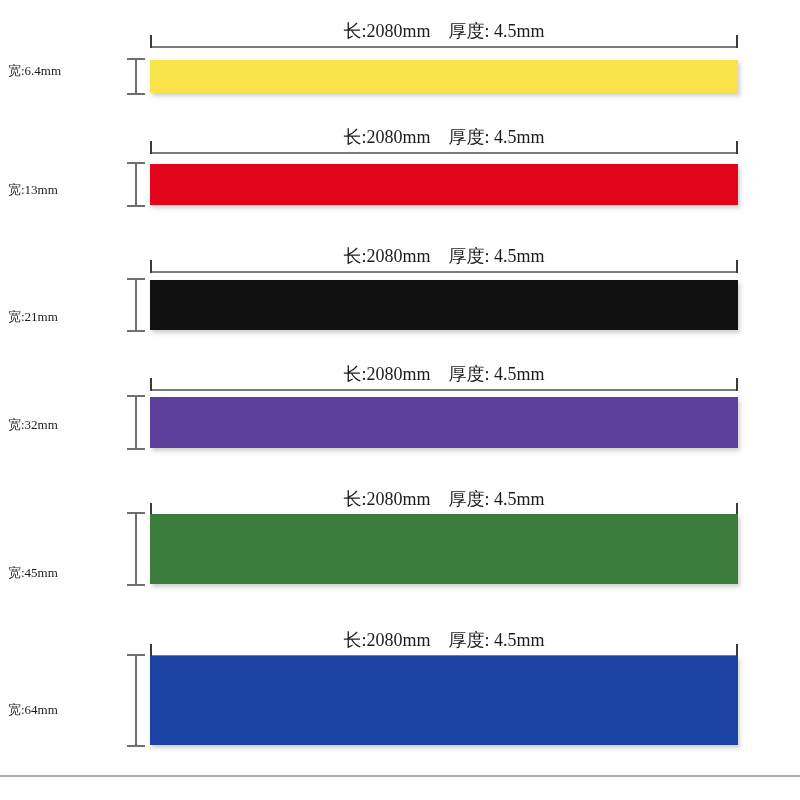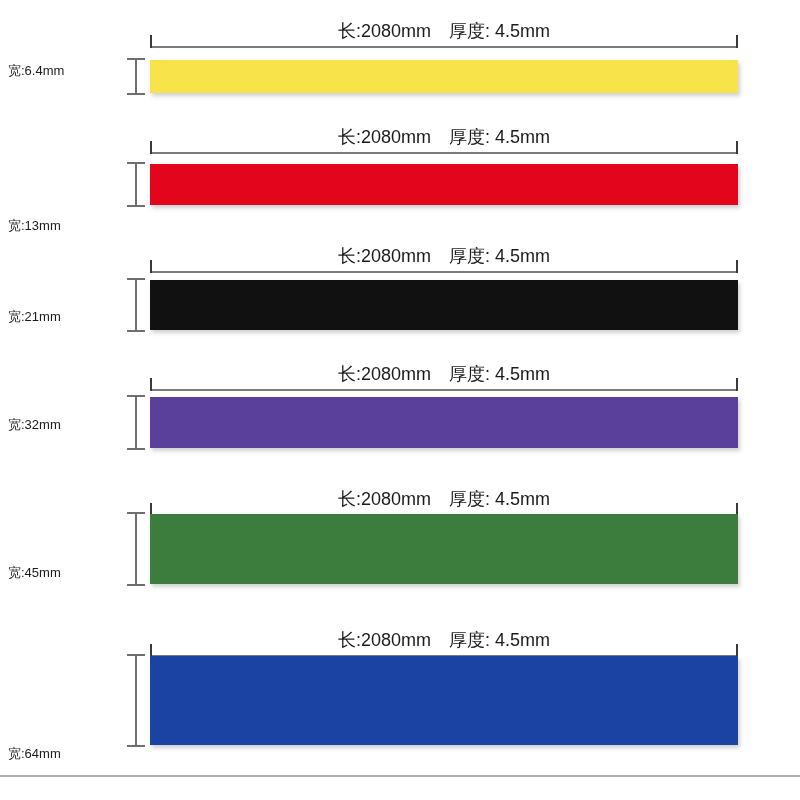"长:2080mm 厚度: 4.5mm" #diagram { font-family: none -> Liberation Serif, serif }
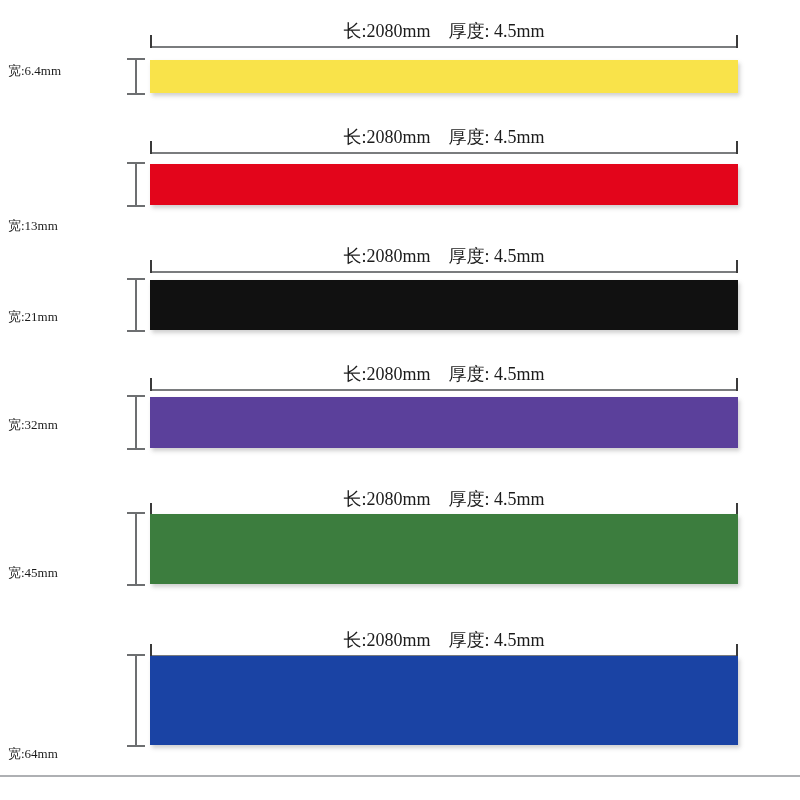"宽:13mm" div.width-label { margin-top: 36px -> none }
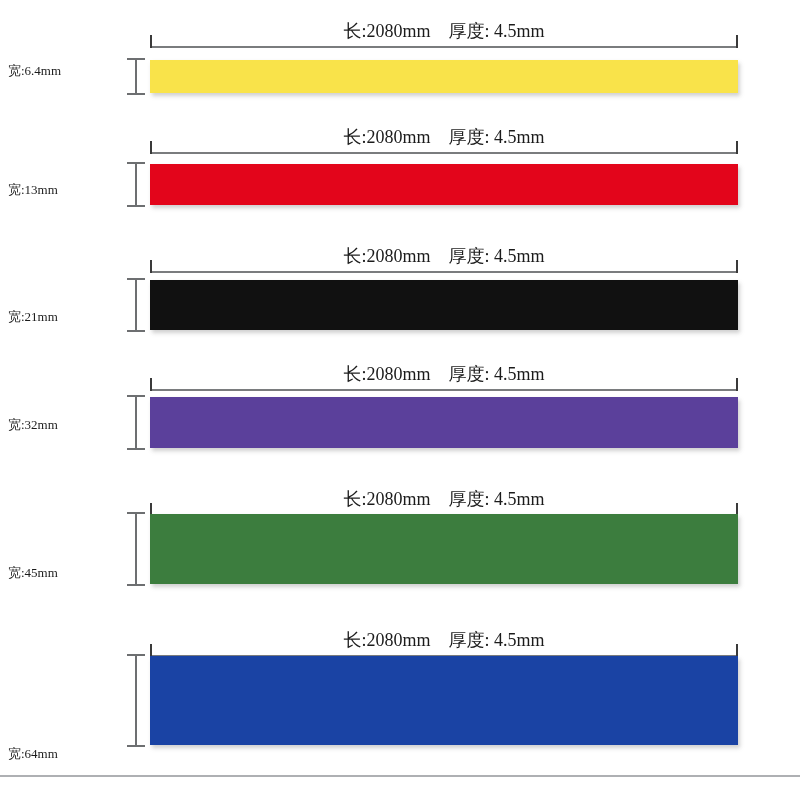"宽:64mm" div.width-label { margin-top: 44px -> none }
